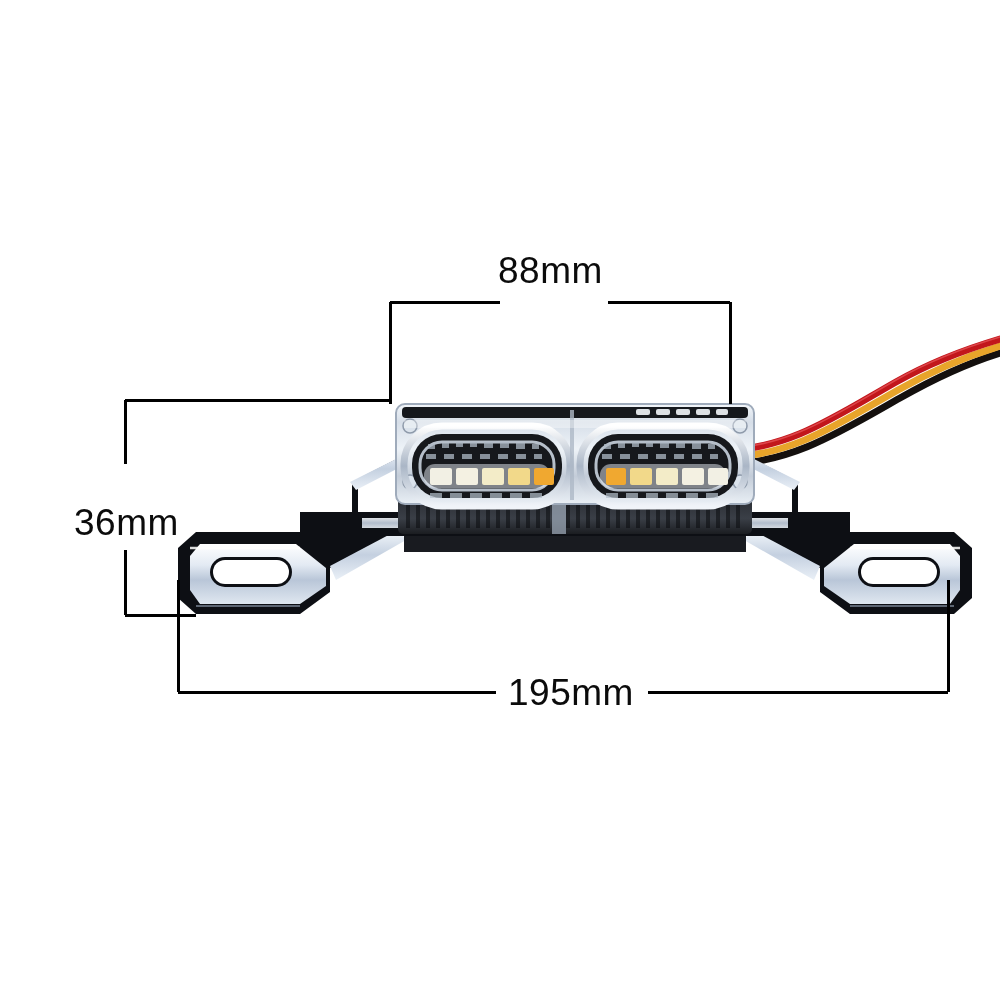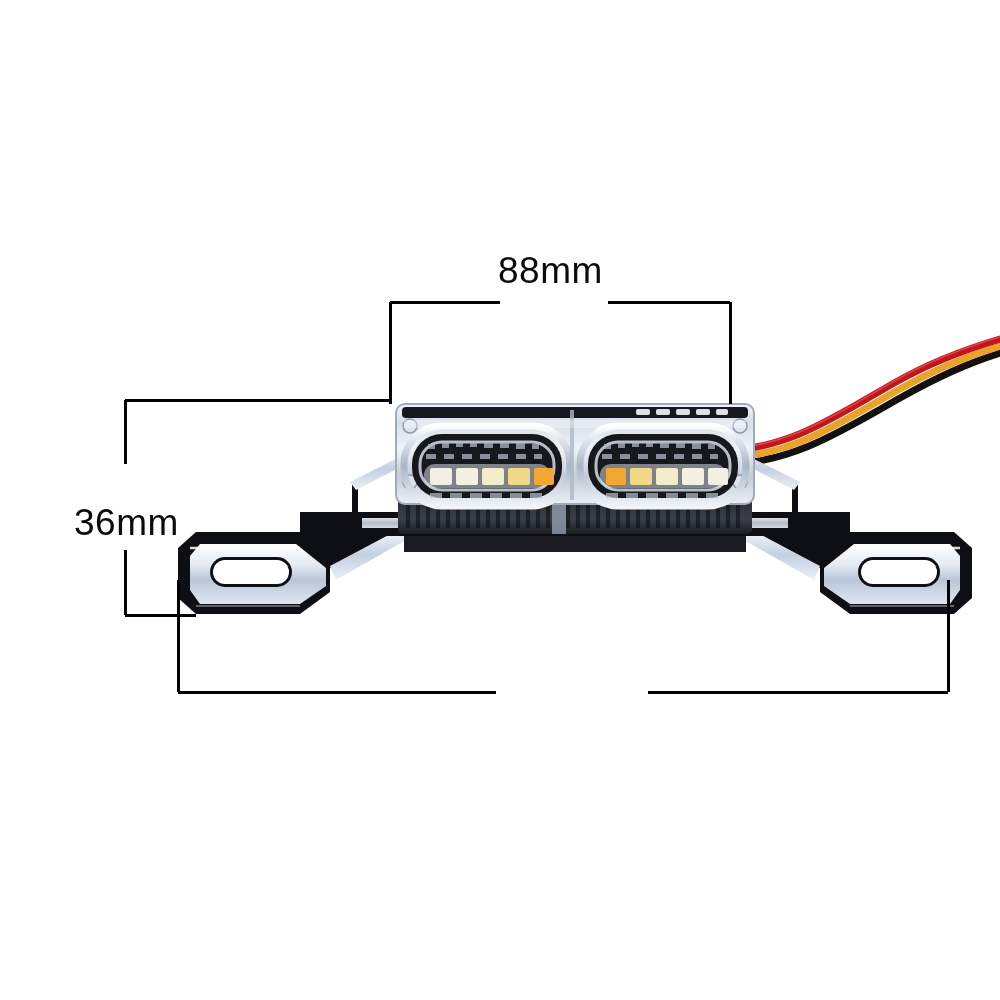"195mm" div.dim-label { html: none -> <div>195mm</div> }
